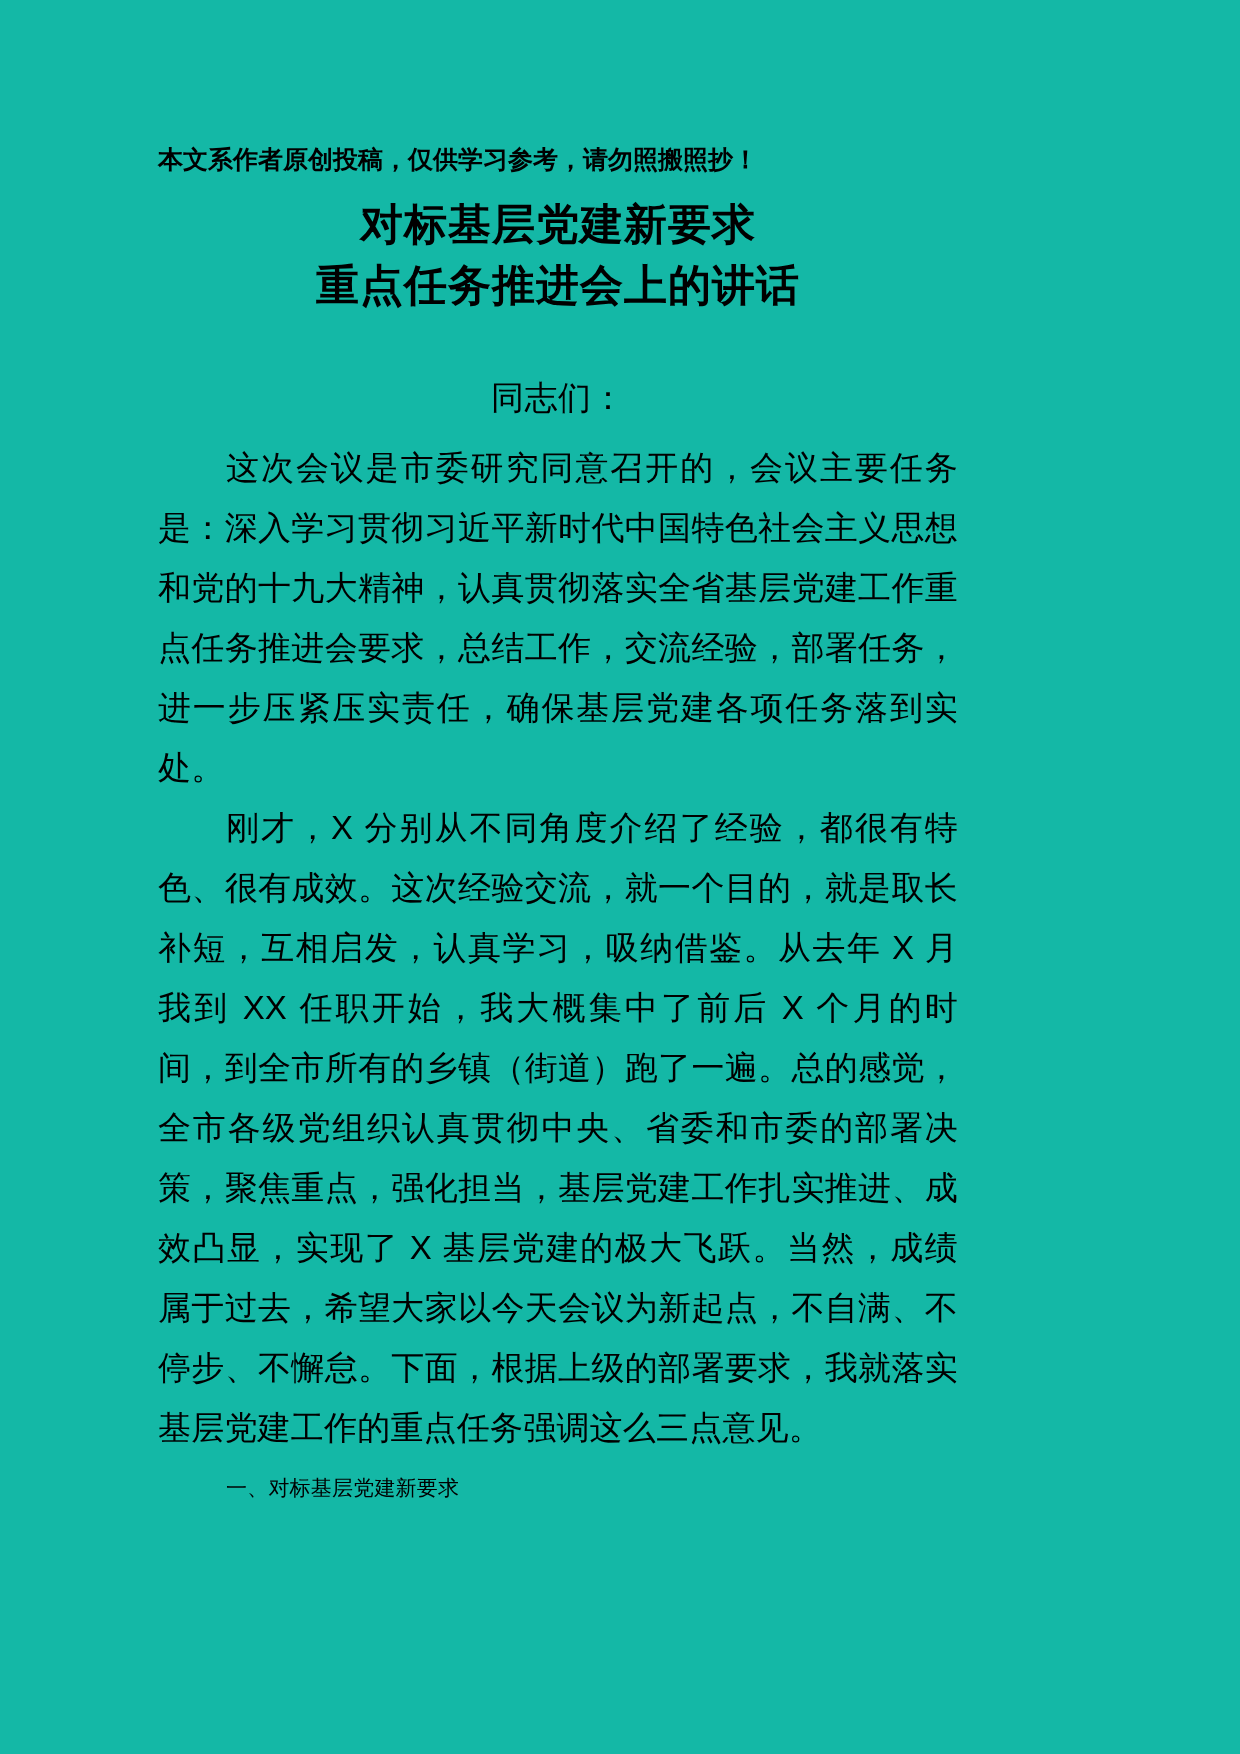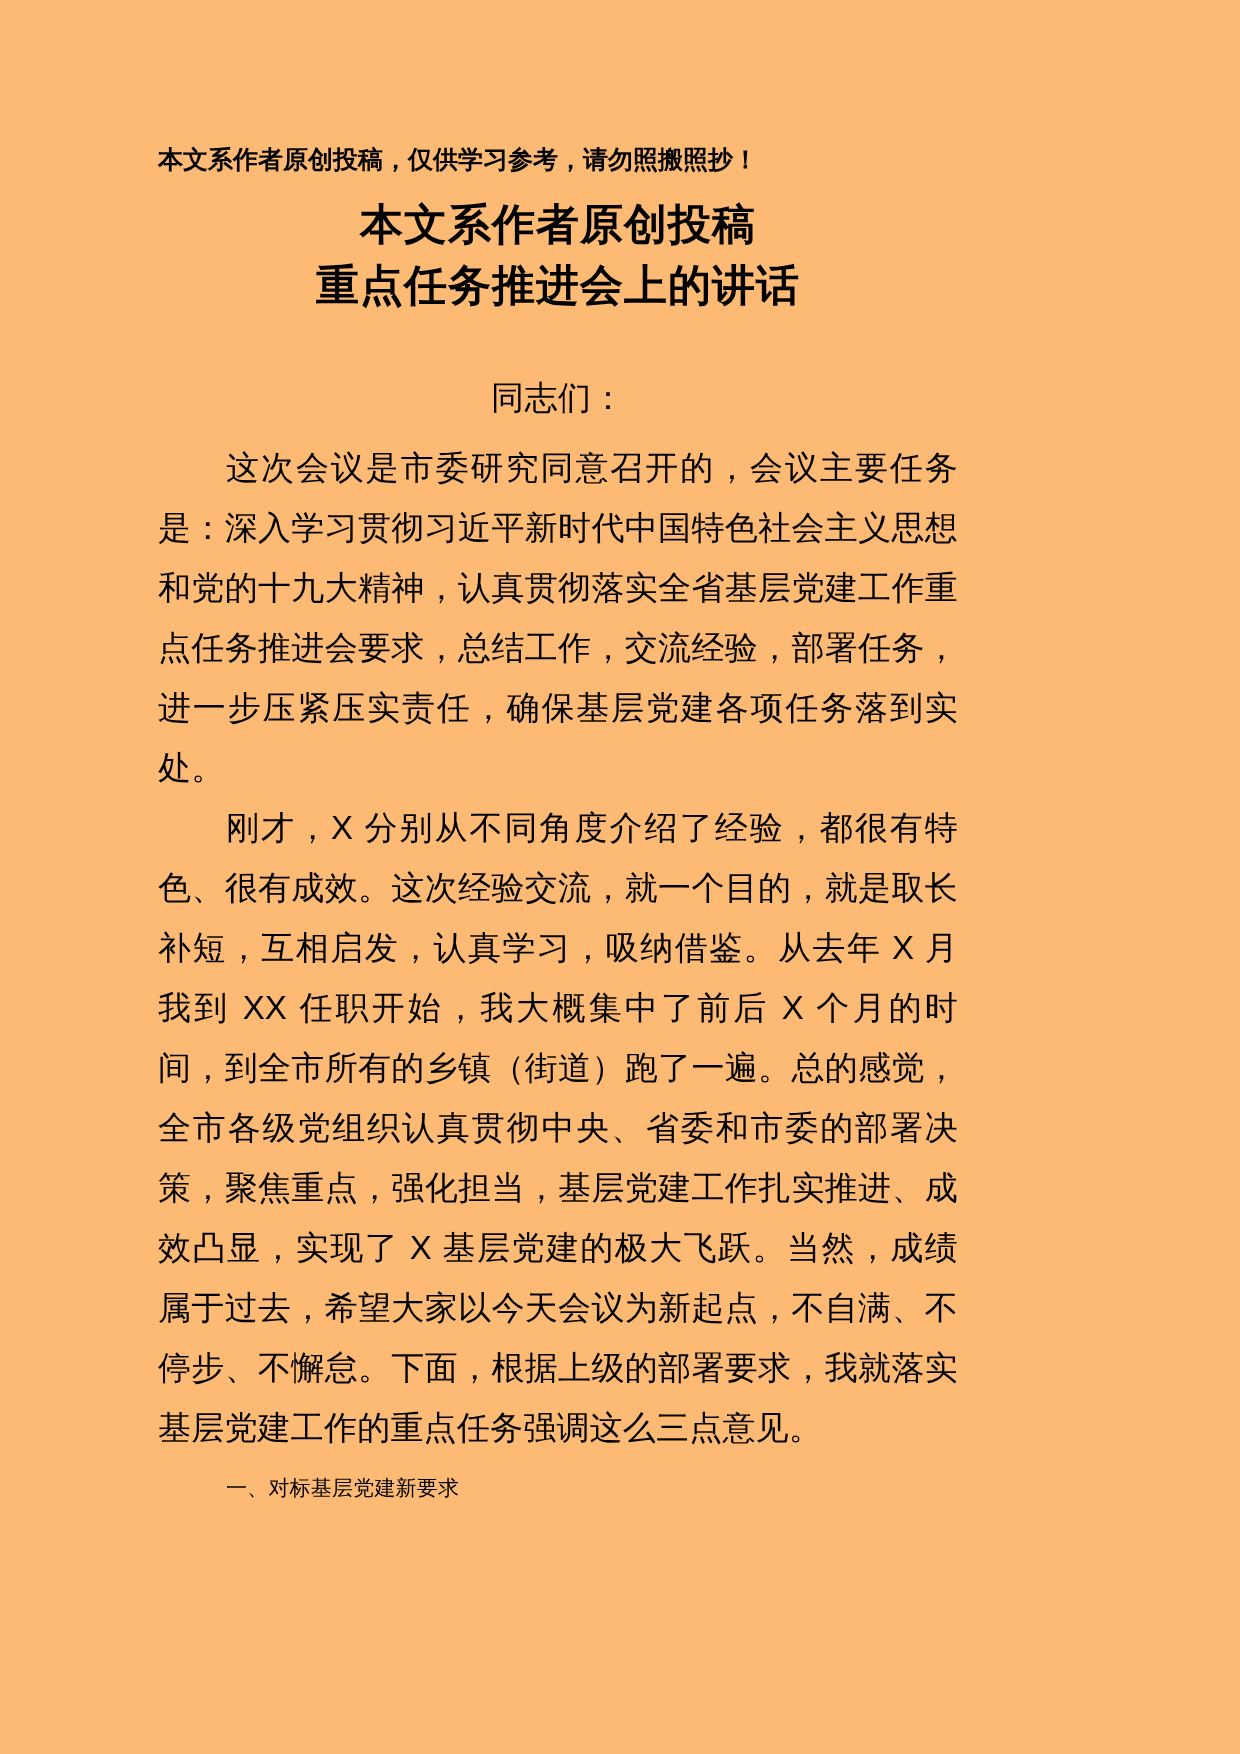"本文系作者原创投稿，仅供学习参考，请勿照搬照抄！" .page { background: #fdba74 -> #14b8a6 }
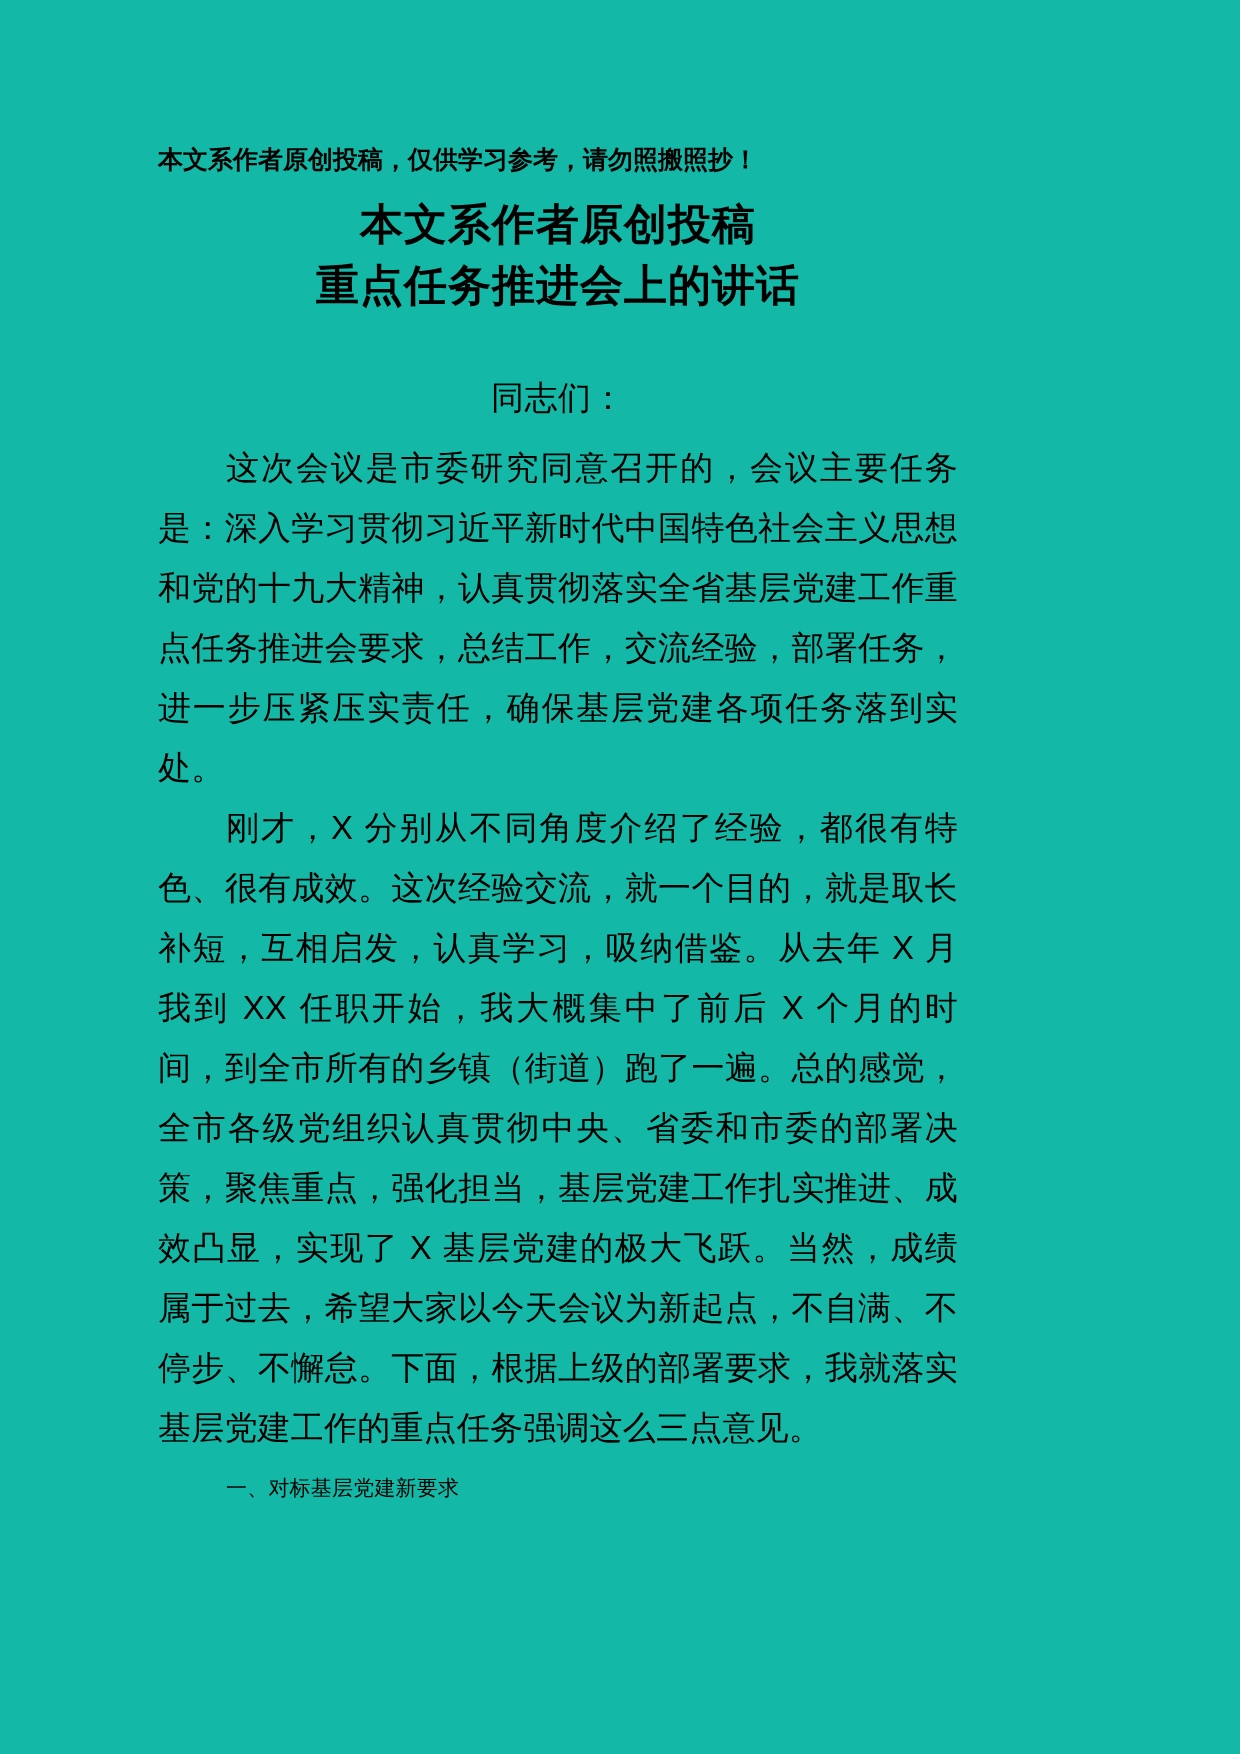"本文系作者原创投稿" span.tline { text: 本文系作者原创投稿 -> 对标基层党建新要求 }
